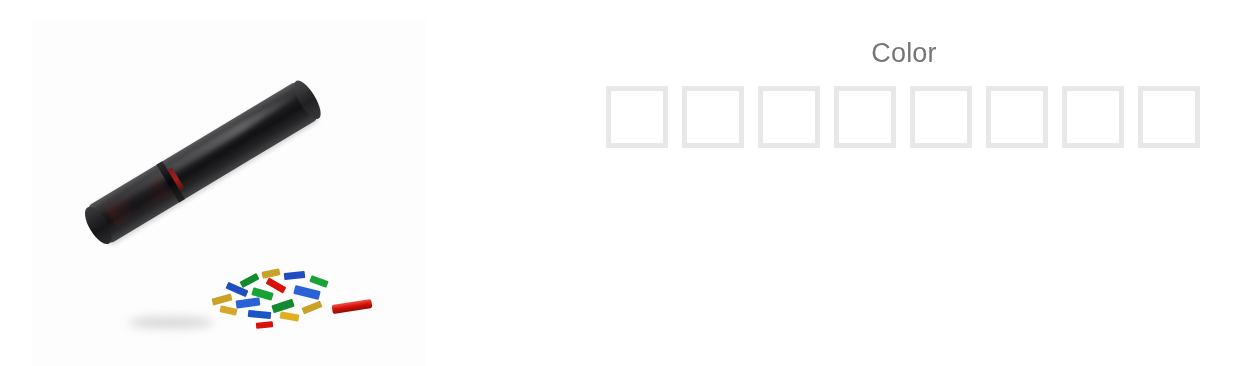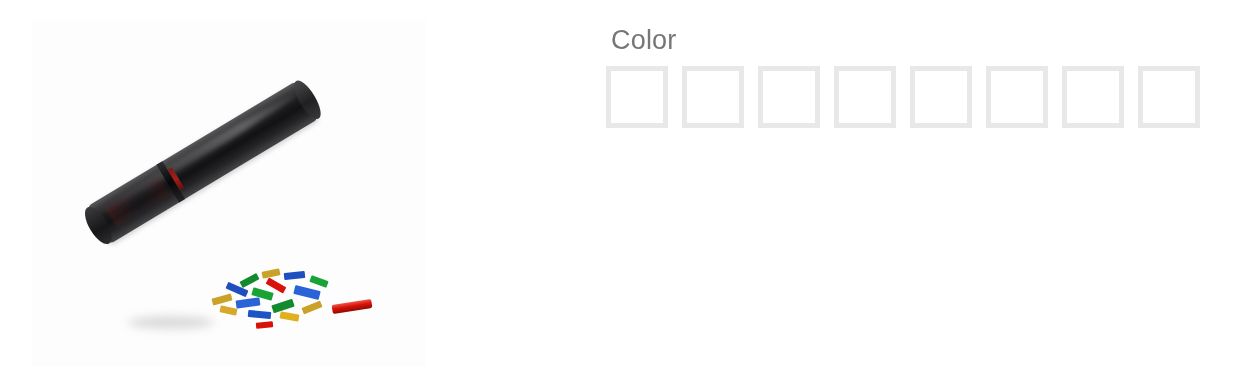"Color" .color-title { margin: 3px -> 16px; text-align: none -> center }
